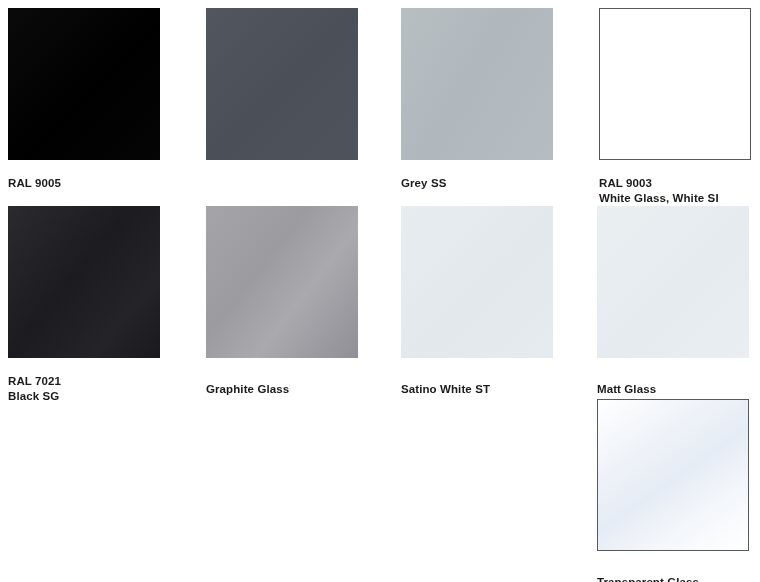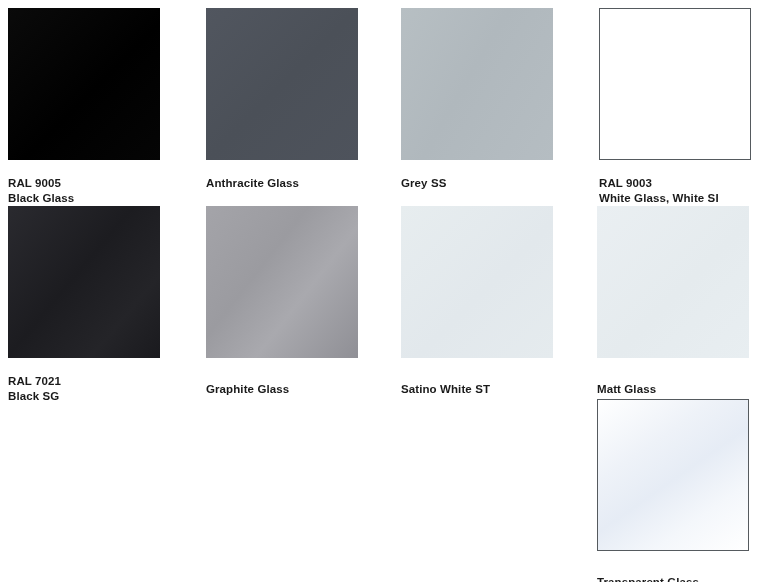"Anthracite Glass" span.line { html: <span>Anthracite Glass</span> -> none }
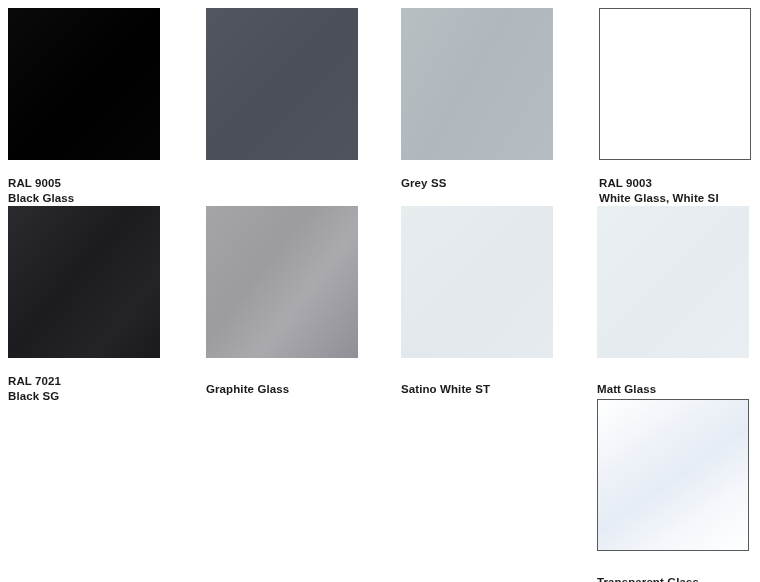"Black Glass" span.line { html: <span>Black Glass</span> -> none }
